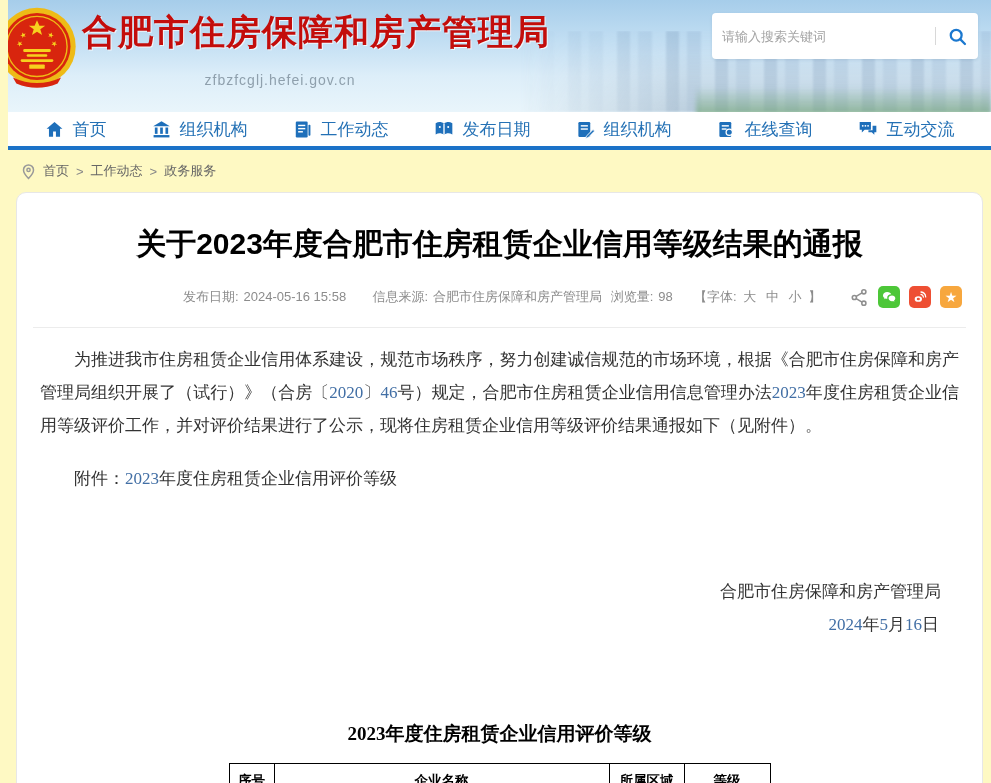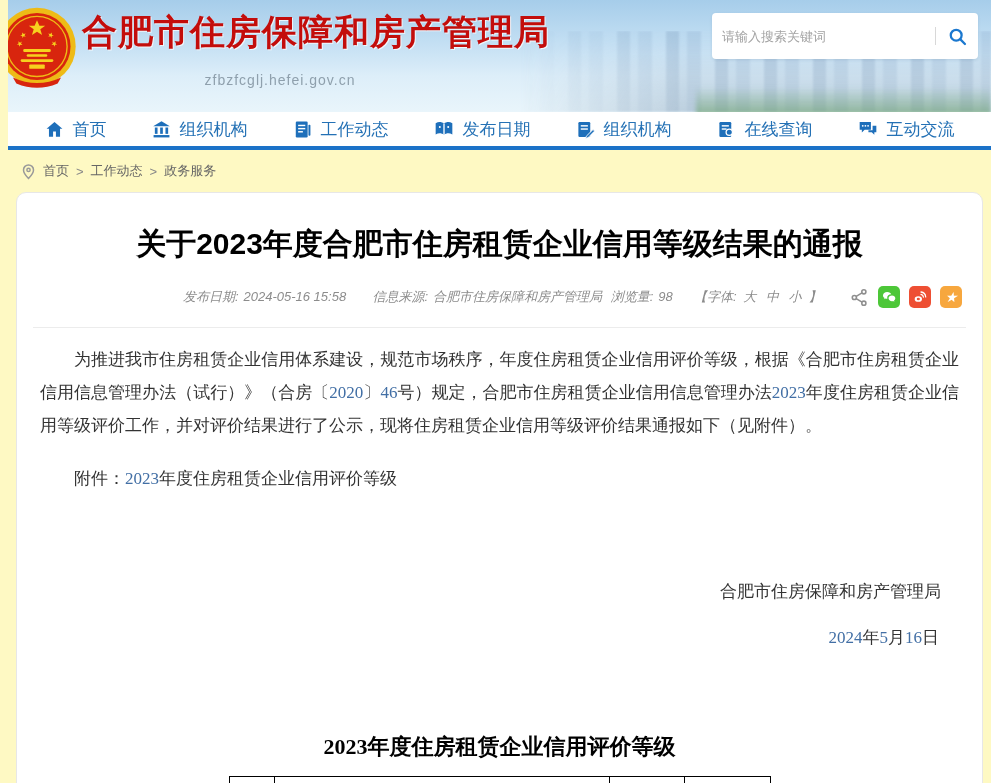"发布日期: 2024-05-16 15:58 信息来源:" .meta-row { font-style: italic -> none }
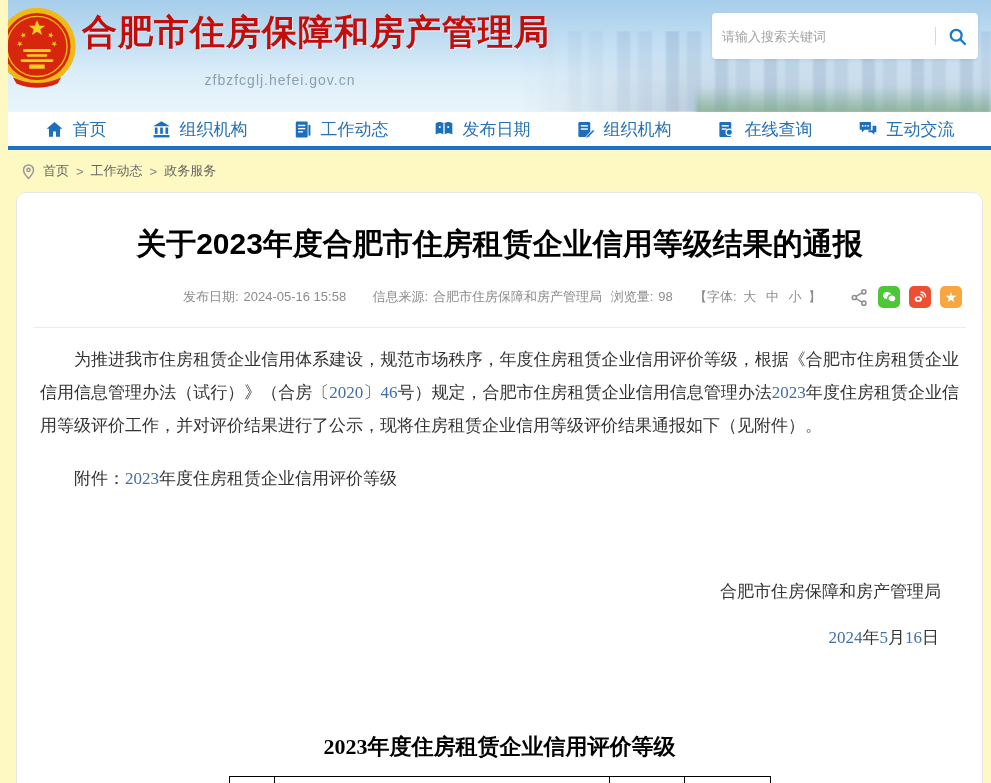"为推进我市住房租赁企业信用体系建设，规范市场秩序，年度住房租赁企业信用评价等级，" span { text: 年度住房租赁企业信用评价等级，根据《合肥市住房租赁企业信用信息管理办法 -> 努力创建诚信规范的市场环境，根据《合肥市住房保障和房产管理局组织开展了 }
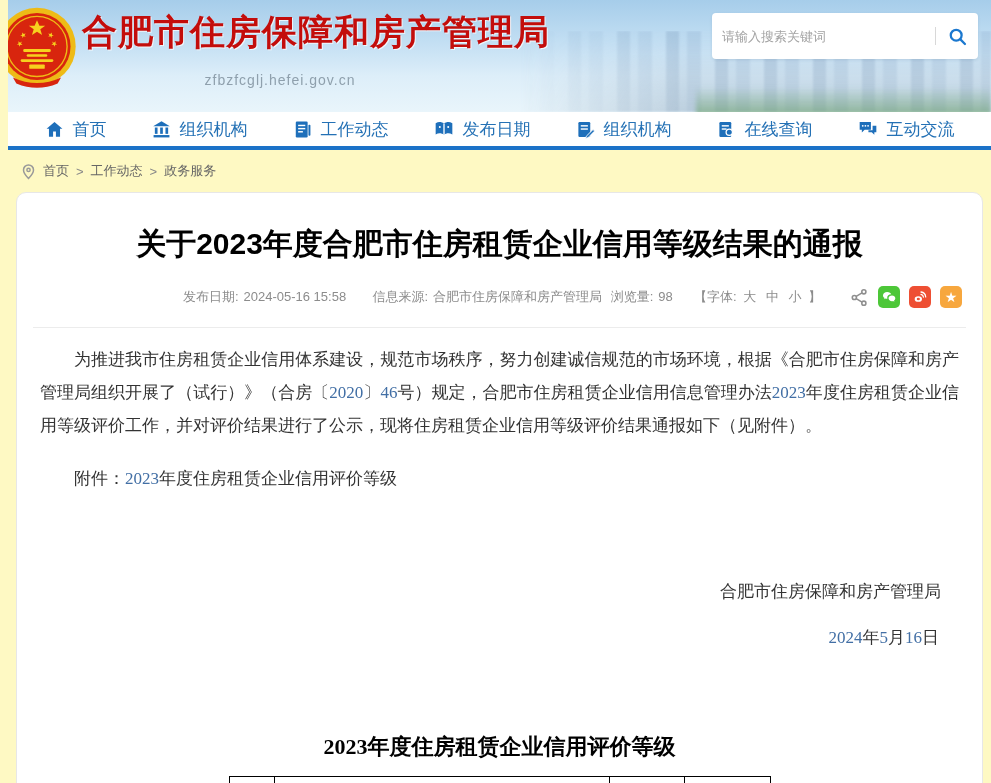"2024年5月16日" .date { margin-top: 13px -> none }
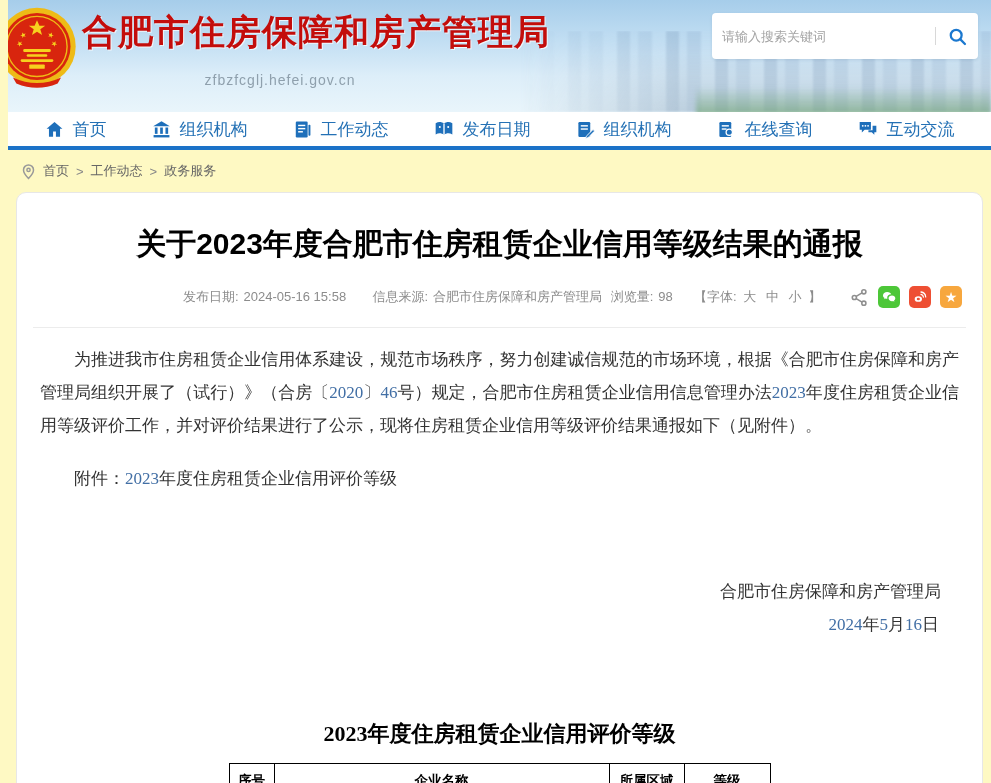"2023年度住房租赁企业信用评价等级" .table-title { font-size: 22px -> 19px }
